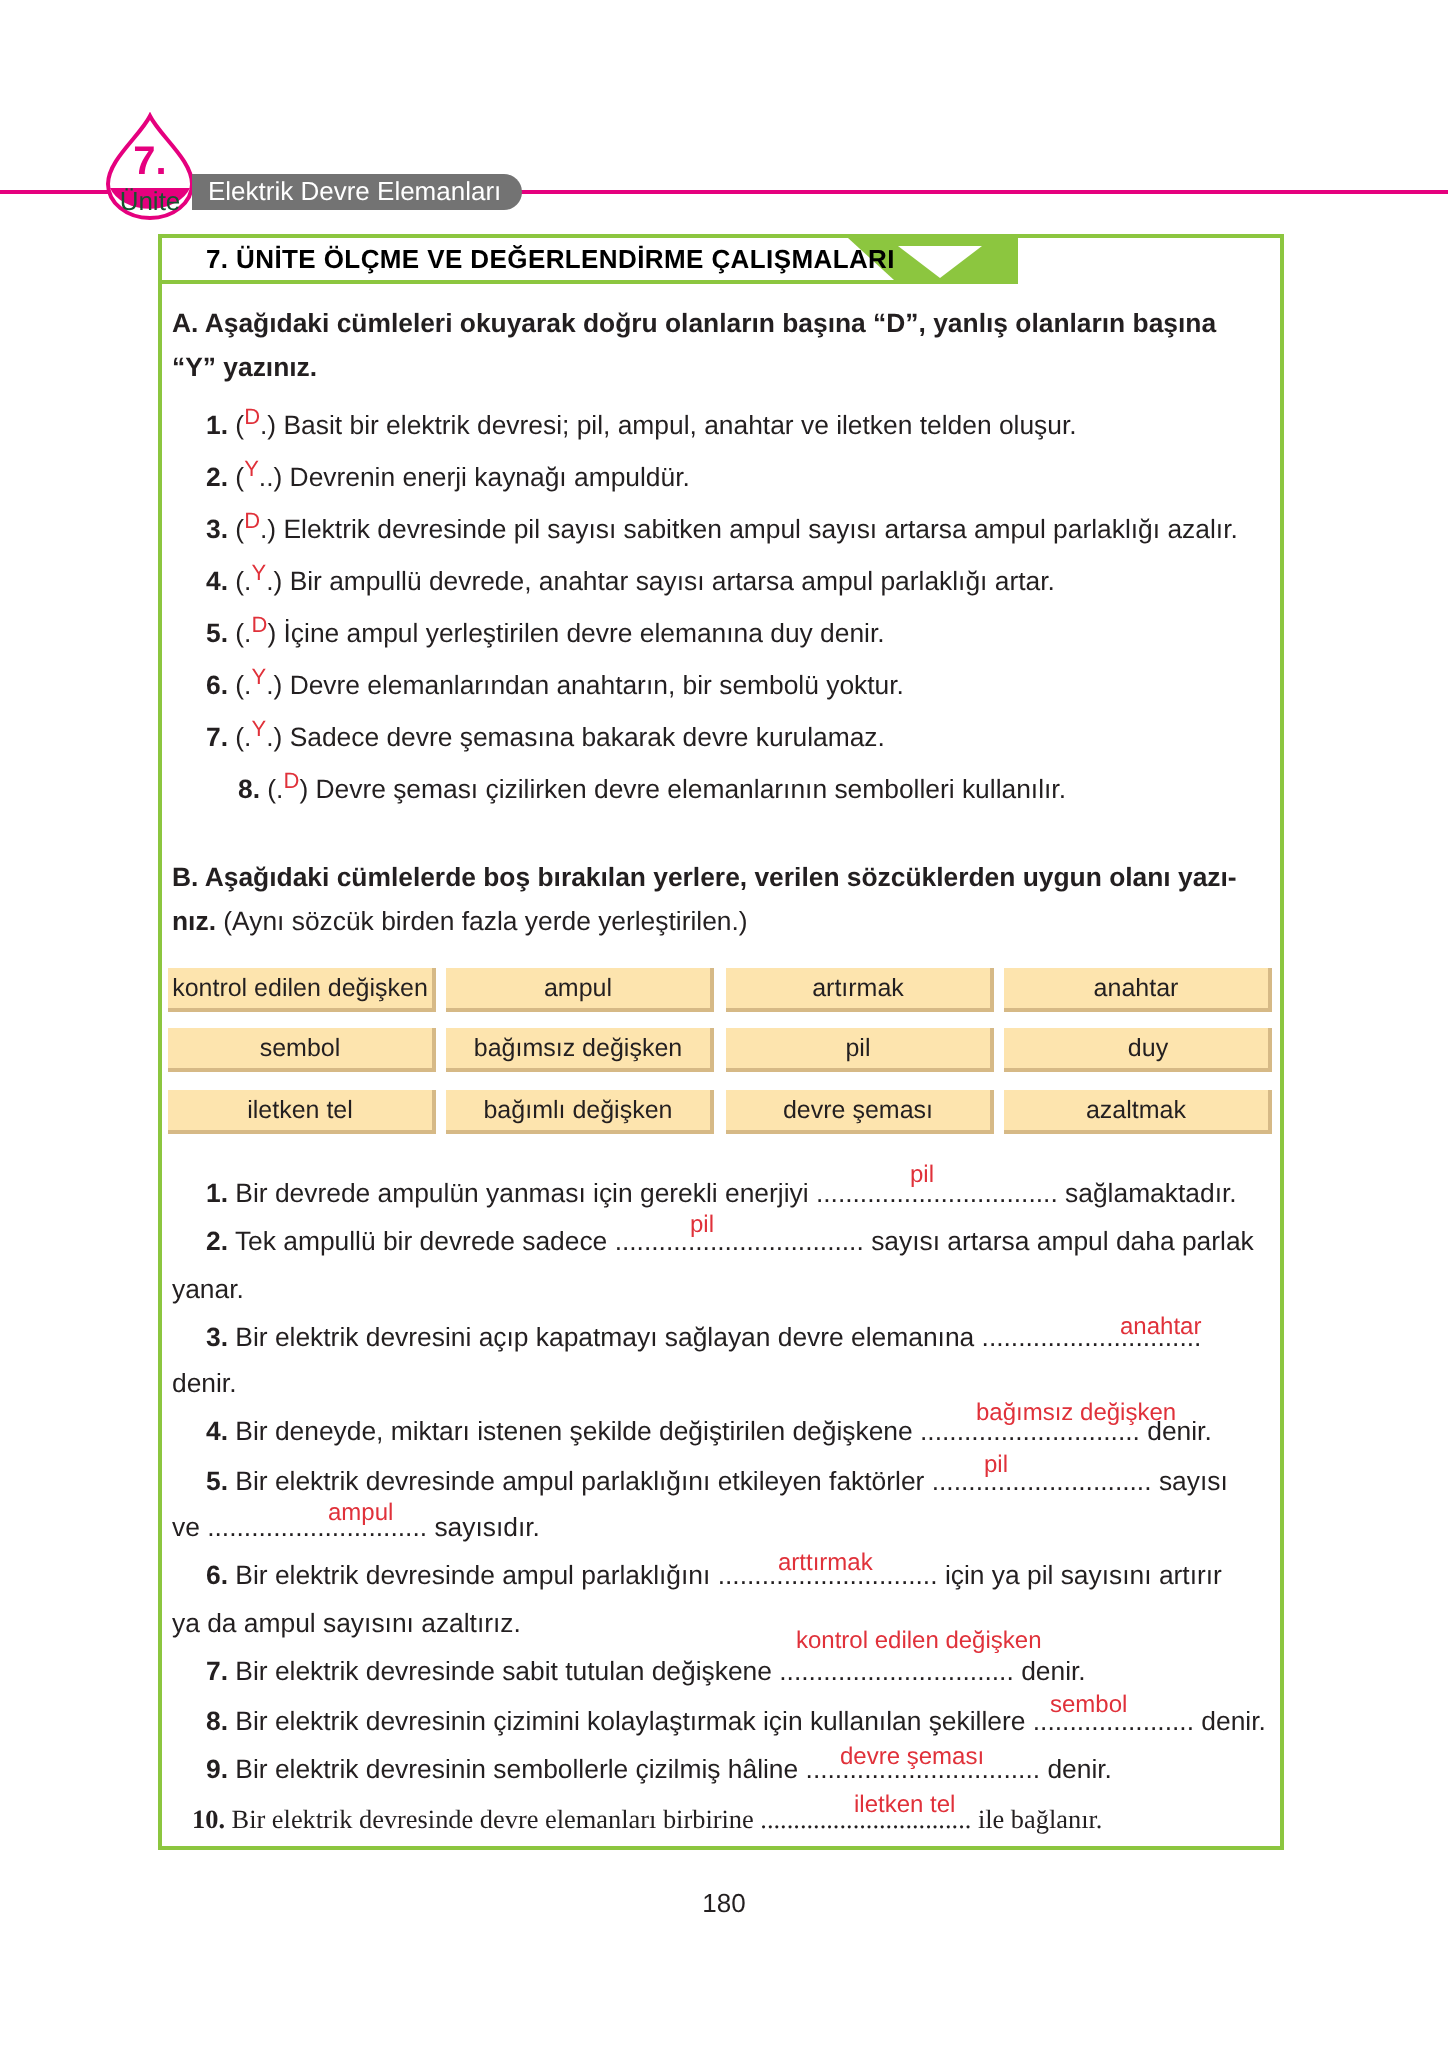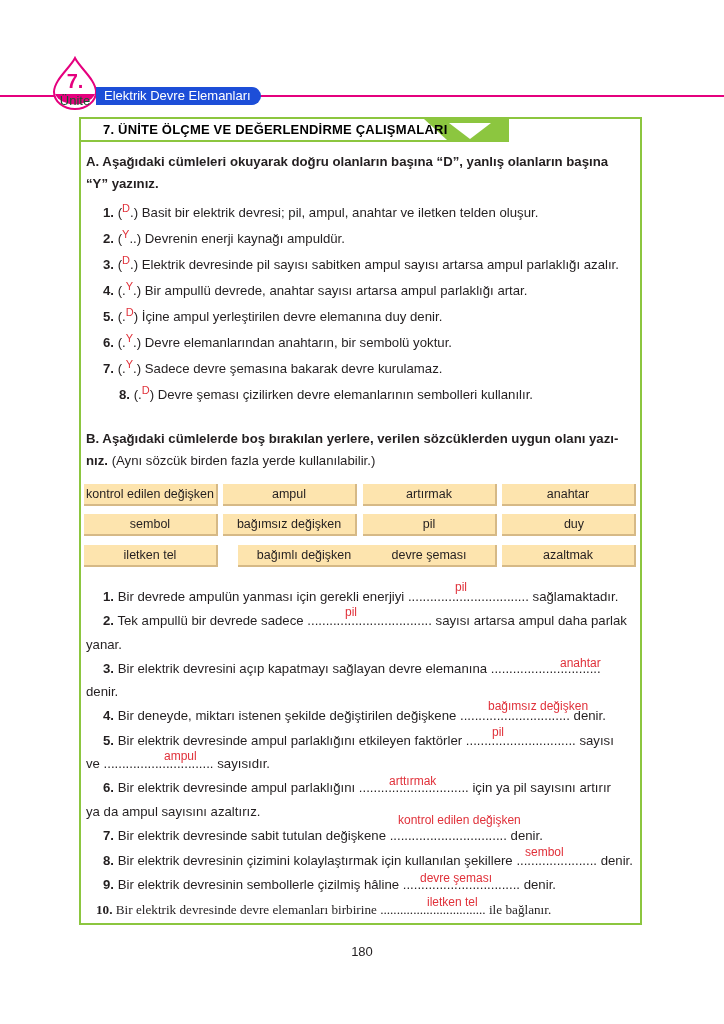"Elektrik Devre Elemanları" .pill { background: #1d4ed8 -> #737373 }
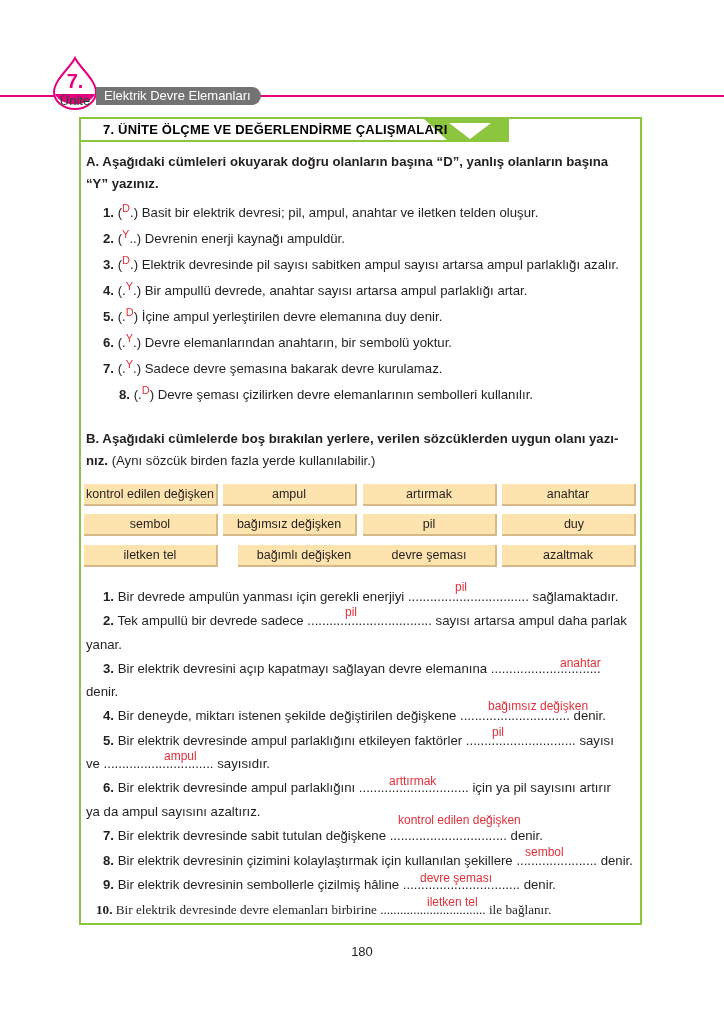"(Aynı sözcük birden fazla yerde" span { text: kullanılabilir -> yerleştirilen }
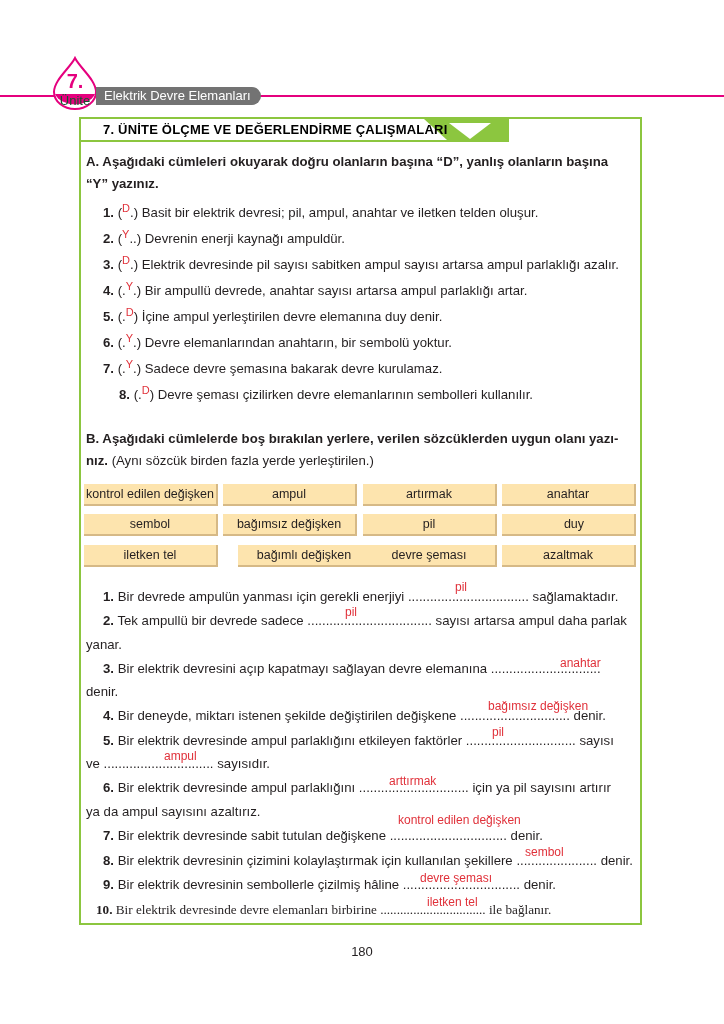"bağımlı değişken" div.wbox { left: 154px -> 139px }
